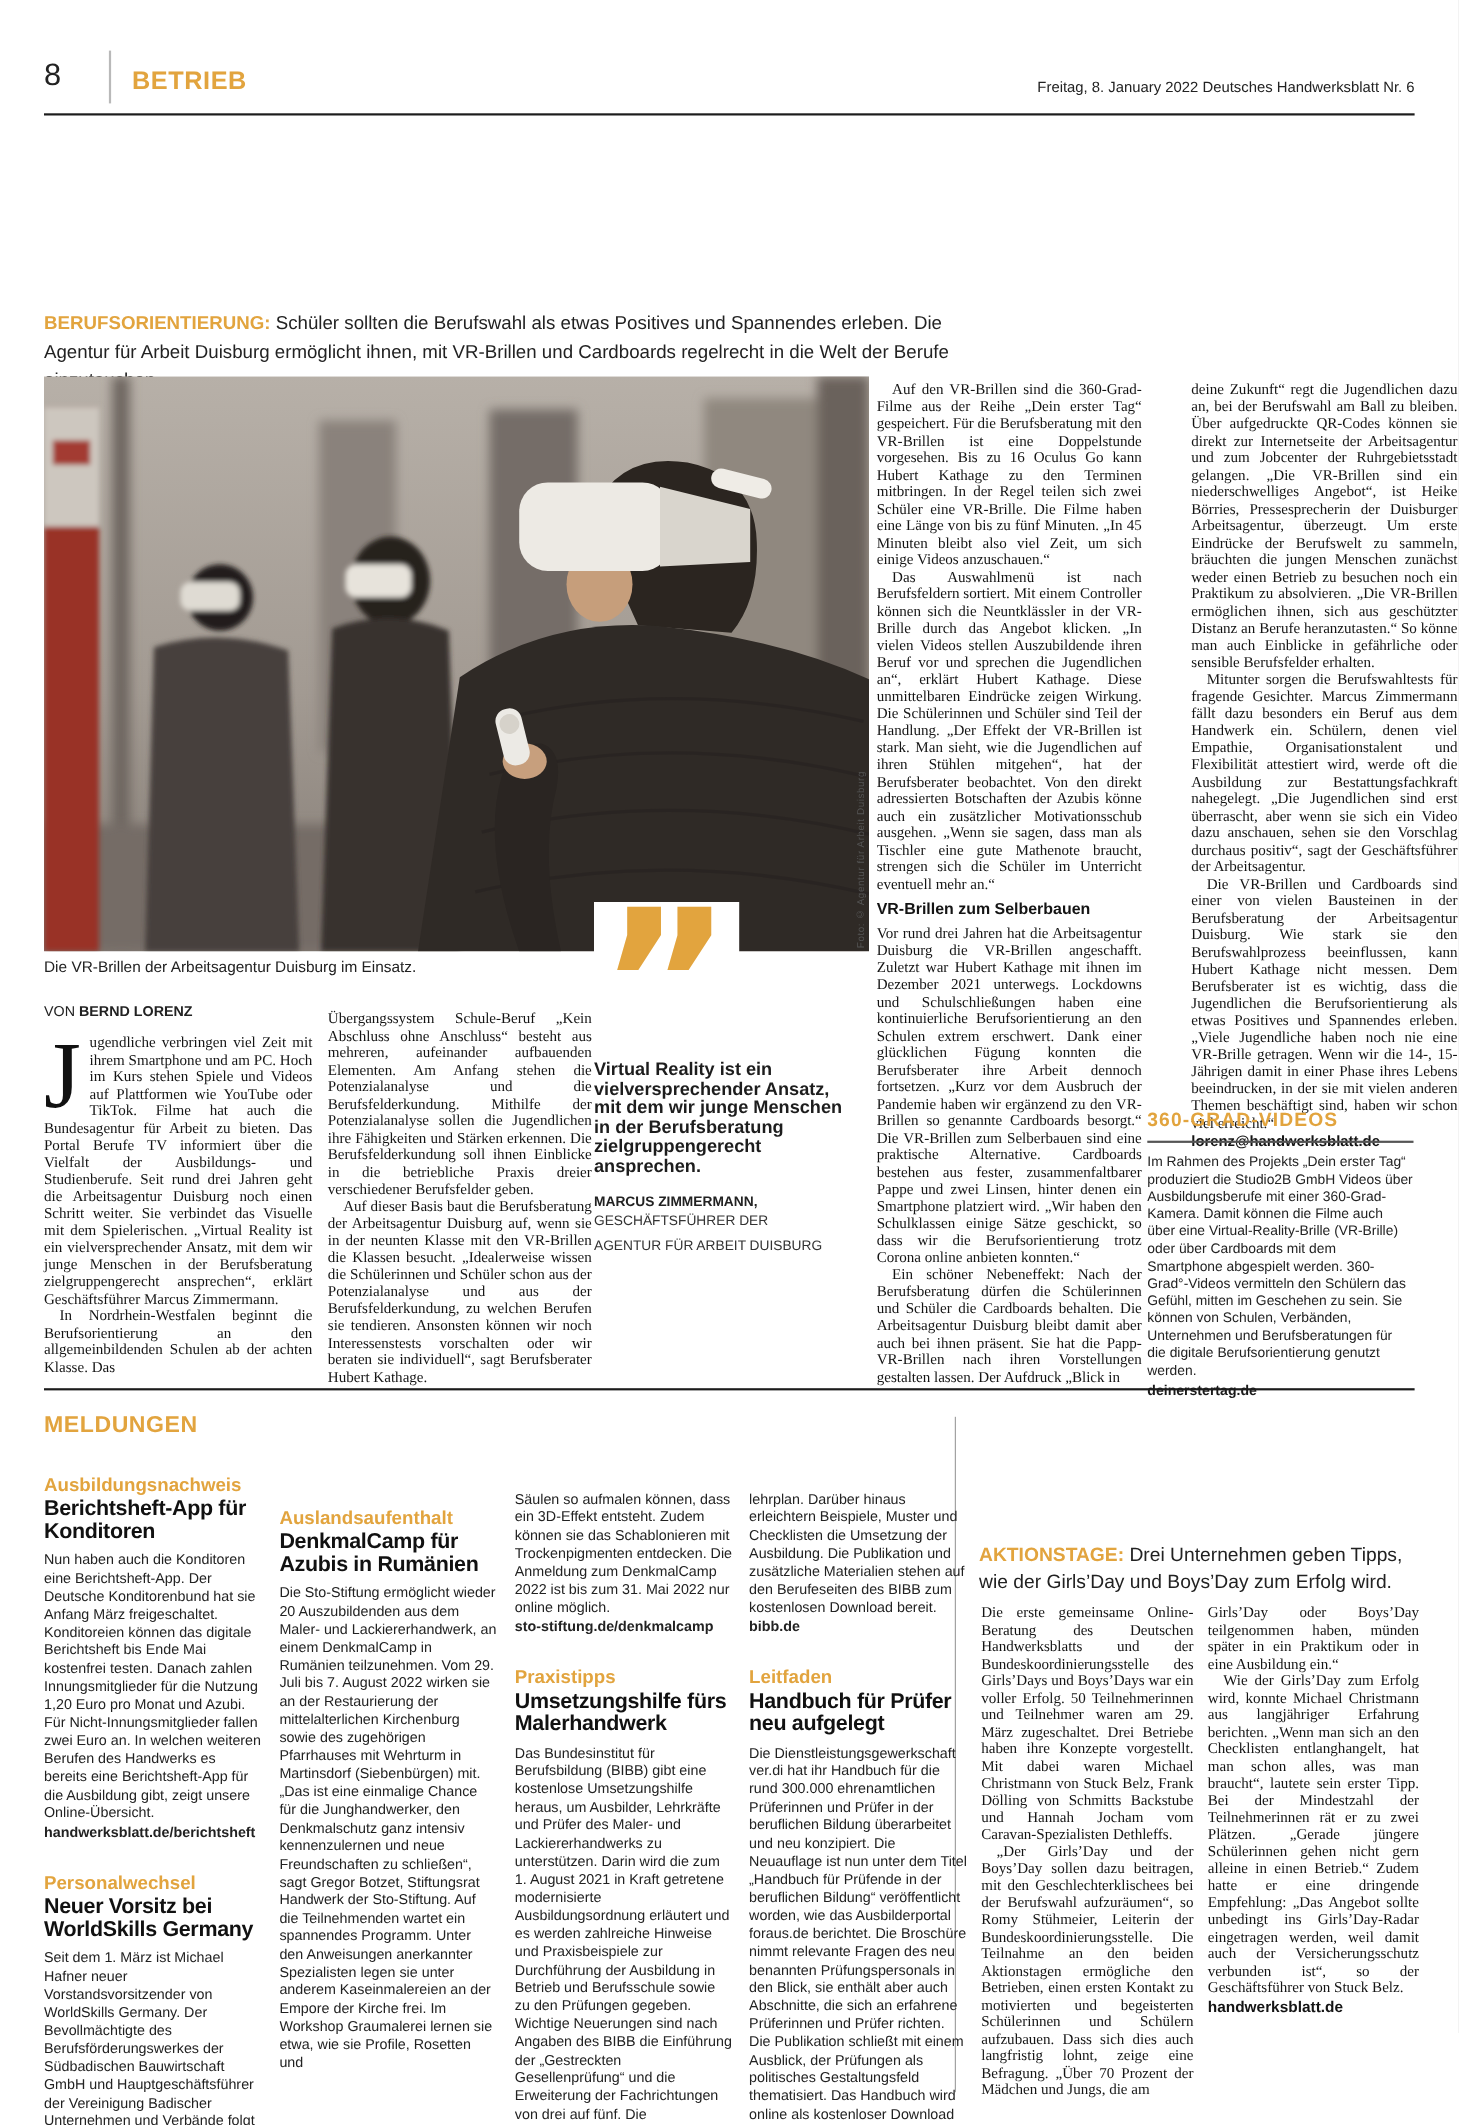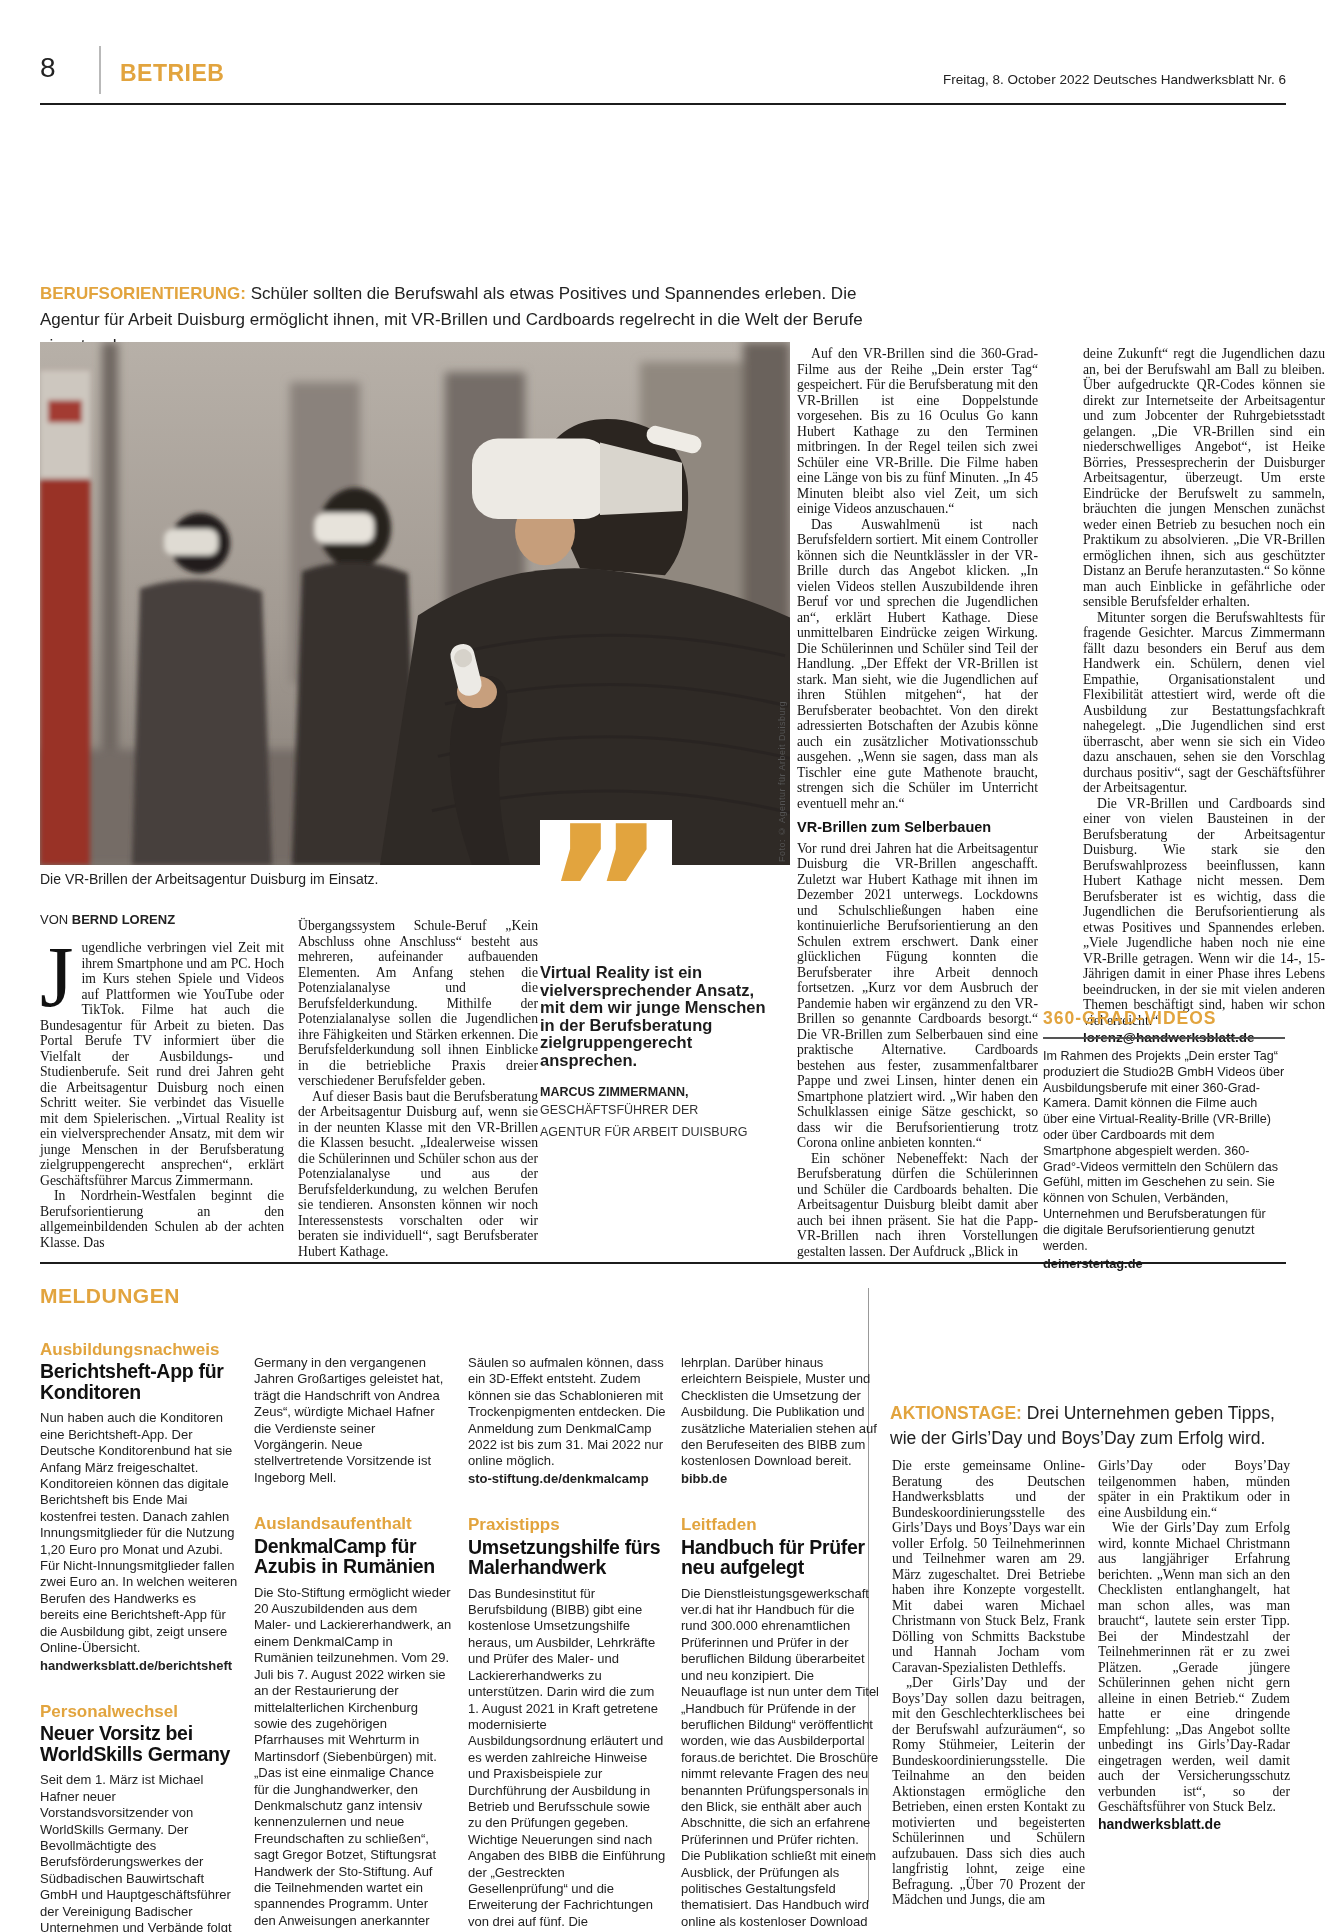"Freitag, 8. October 2022 Deutsches" div.abs { text: October -> January }
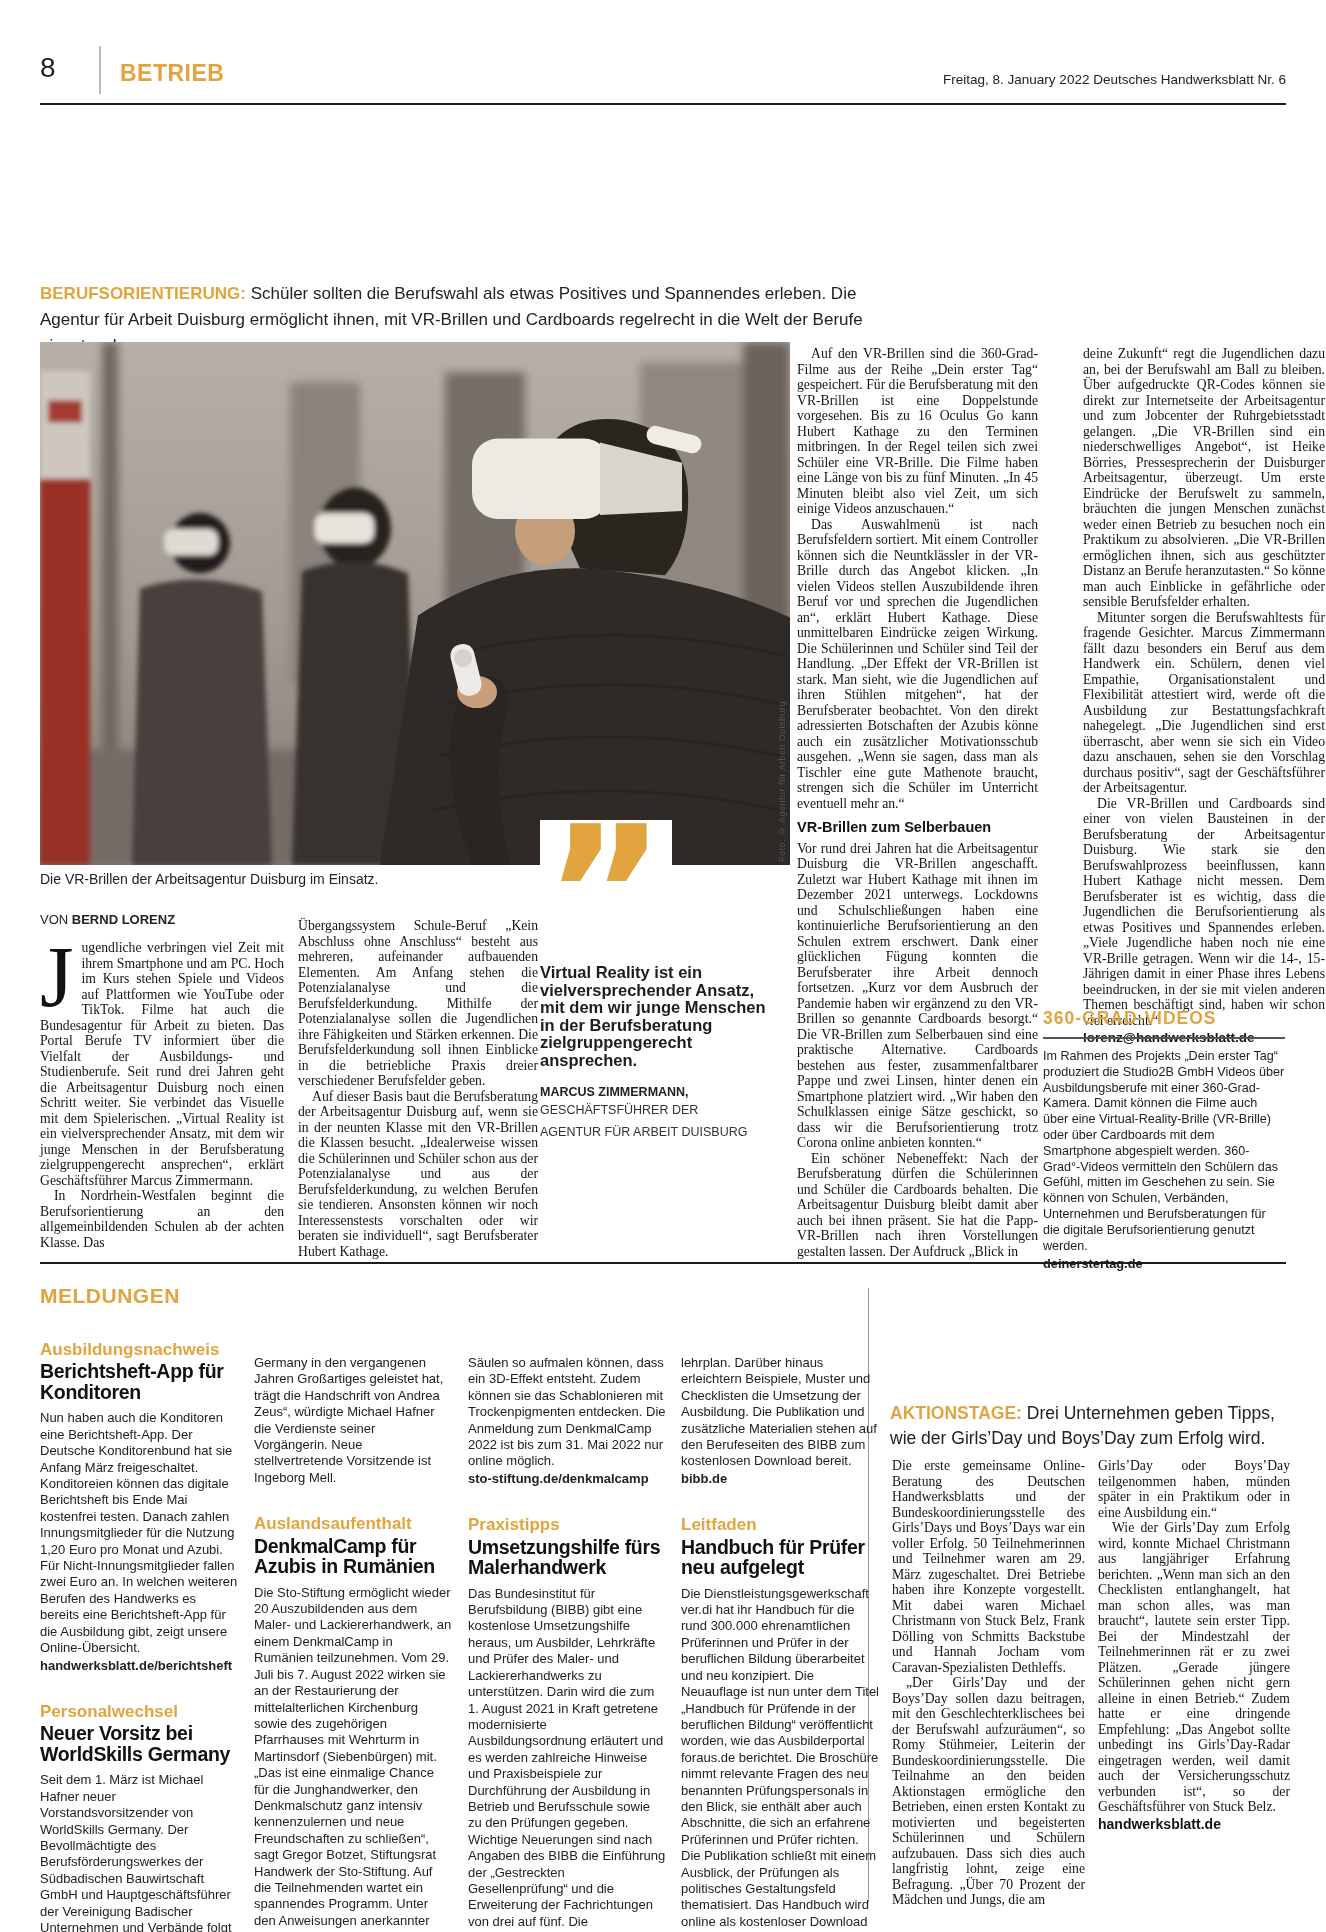"Germany in den vergangenen Jahren" p.mbody { html: <p>Germany in den vergangenen Jahren Großartiges geleistet hat, trägt die Handschrift von Andrea Zeus“, würdigte Michael Hafner die Verdienste seiner Vorgängerin. Neue stellvertretende Vorsitzende ist Ingeborg Mell.</p> -> none }
